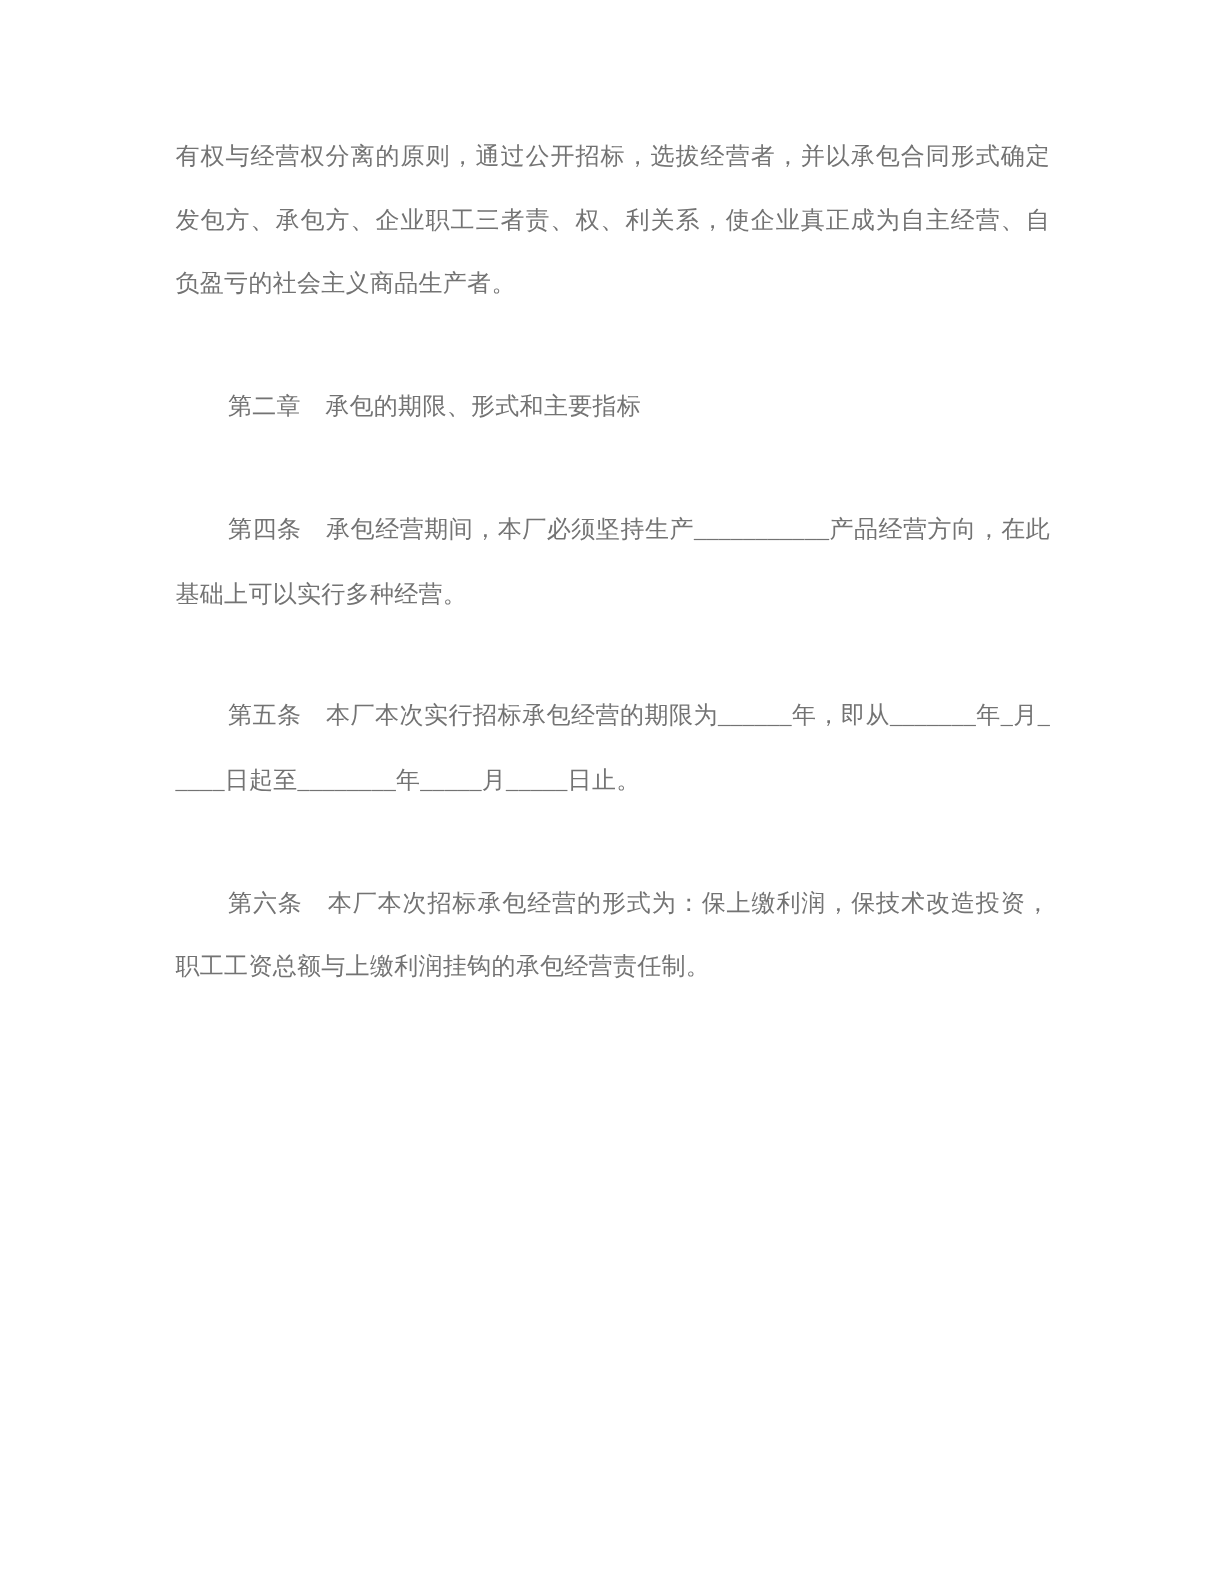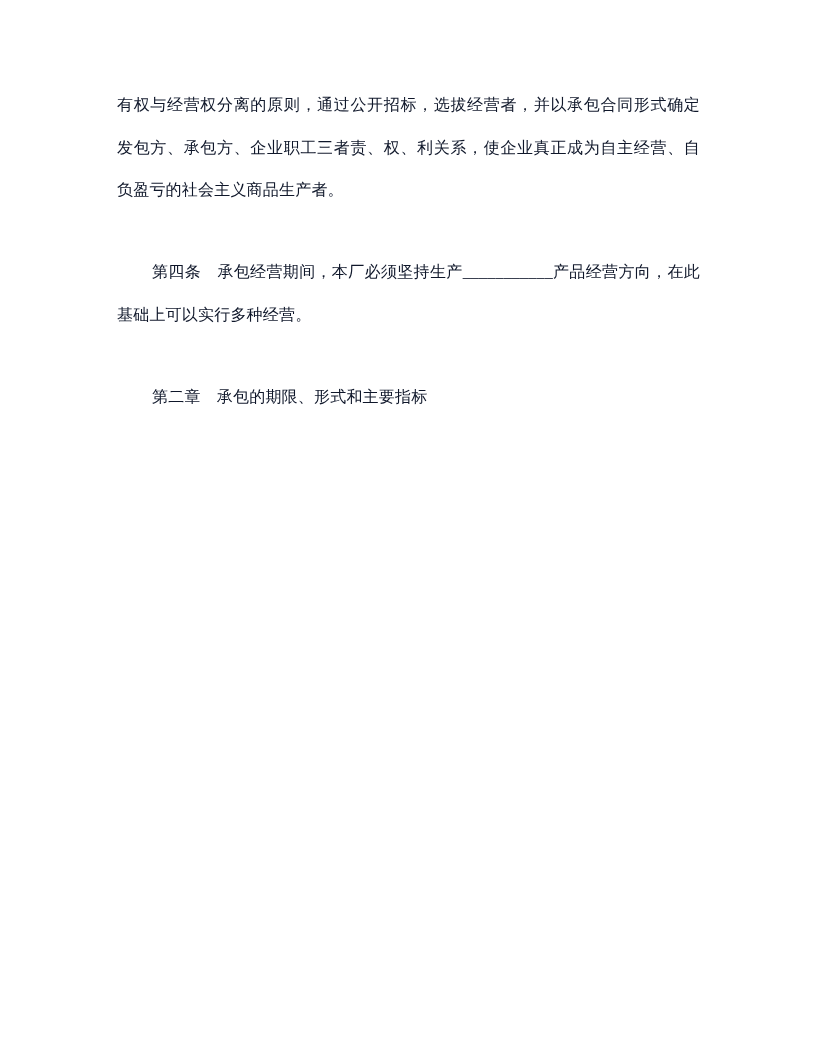"有权与经营权分离的原则，通过公开招标，选拔经营者，并以承包合同形式确定发包方、承" .page { color: #0f172a -> #737373 }
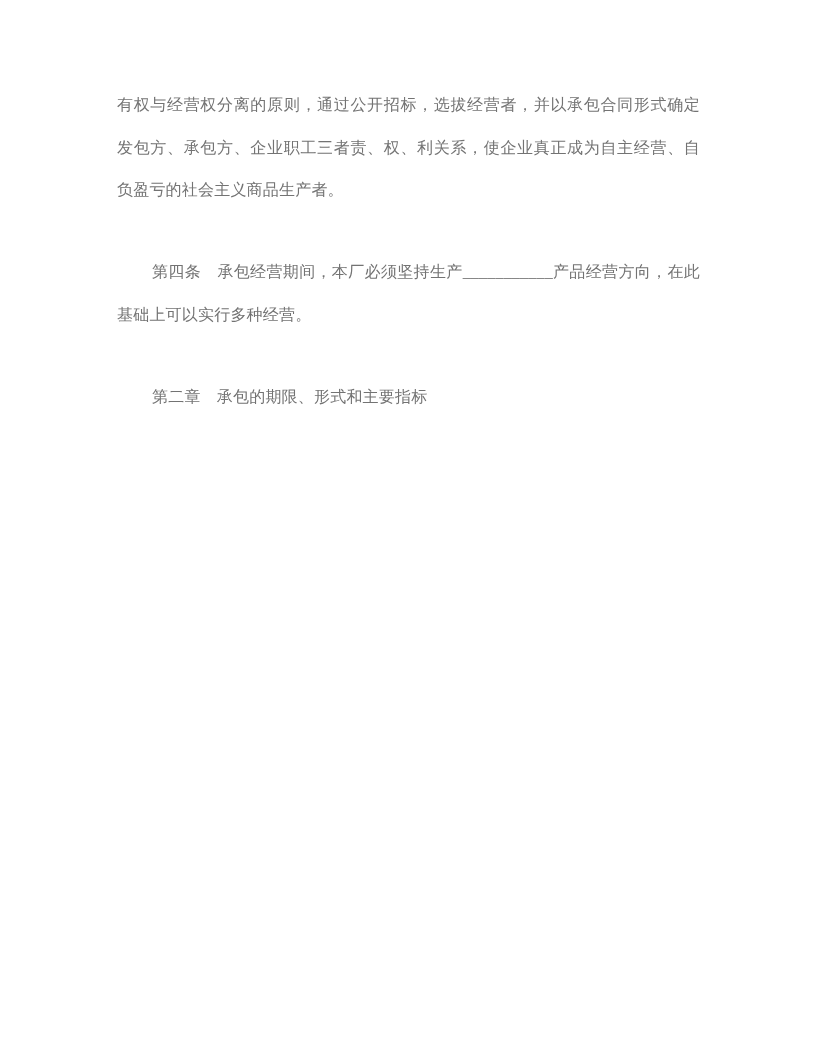"第四条" p.para { order: before "第二章 承包的期限、形式和主要指标" -> after "第二章 承包的期限、形式和主要指标" }
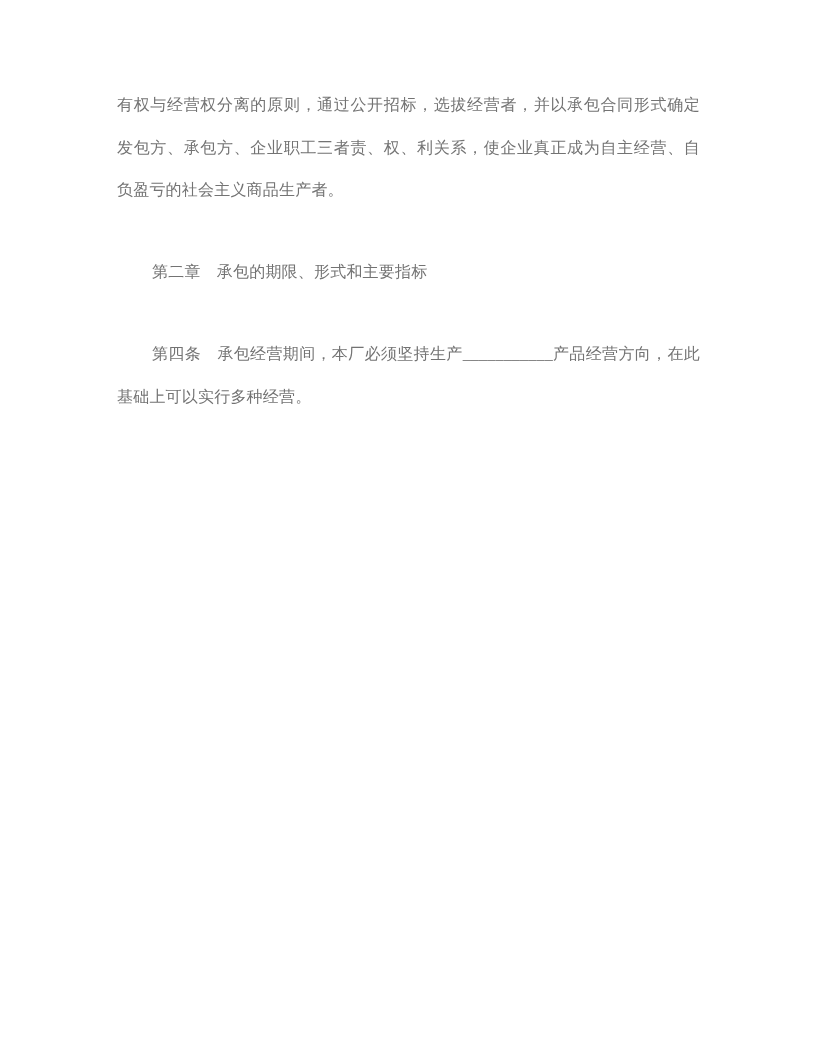"第五条" p.para { html: none -> <p>第五条 本厂本次实行招标承包经营的期限为______年，即从_______年_月_____日起至________年_____月_____日止。</p> }
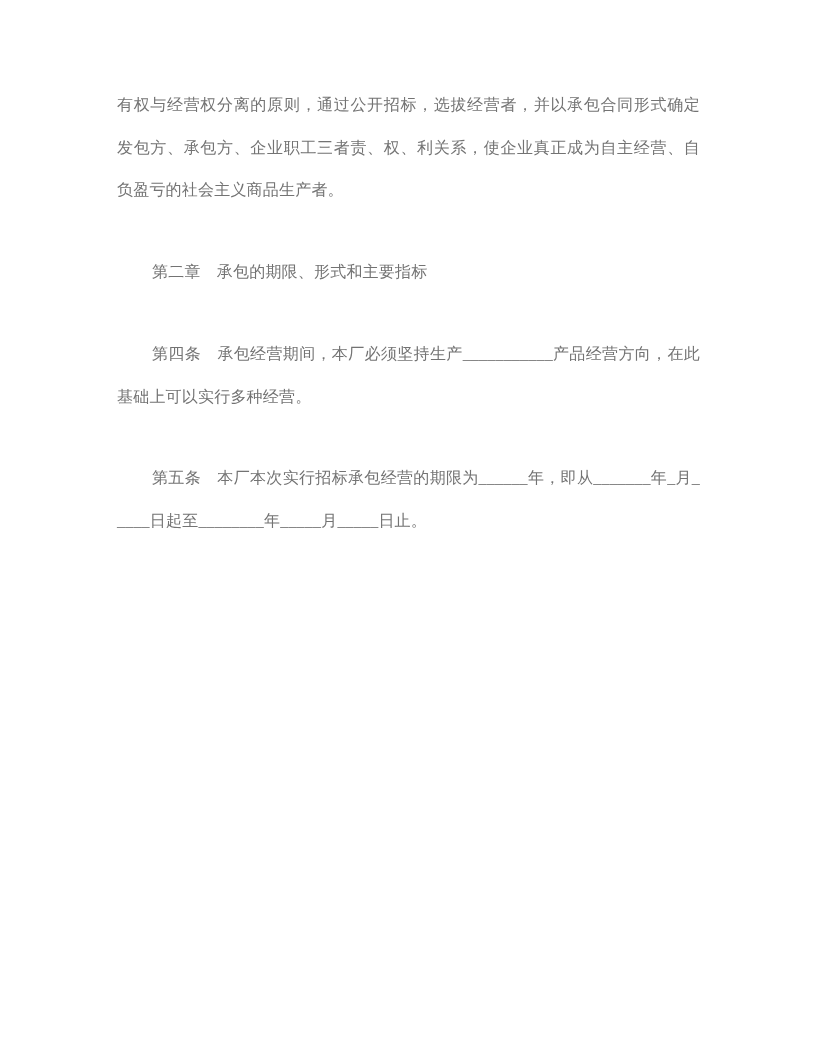"第六条" p.para { html: none -> <p>第六条 本厂本次招标承包经营的形式为：保上缴利润，保技术改造投资，职工工资总额与上缴利润挂钩的承包经营责任制。</p> }
